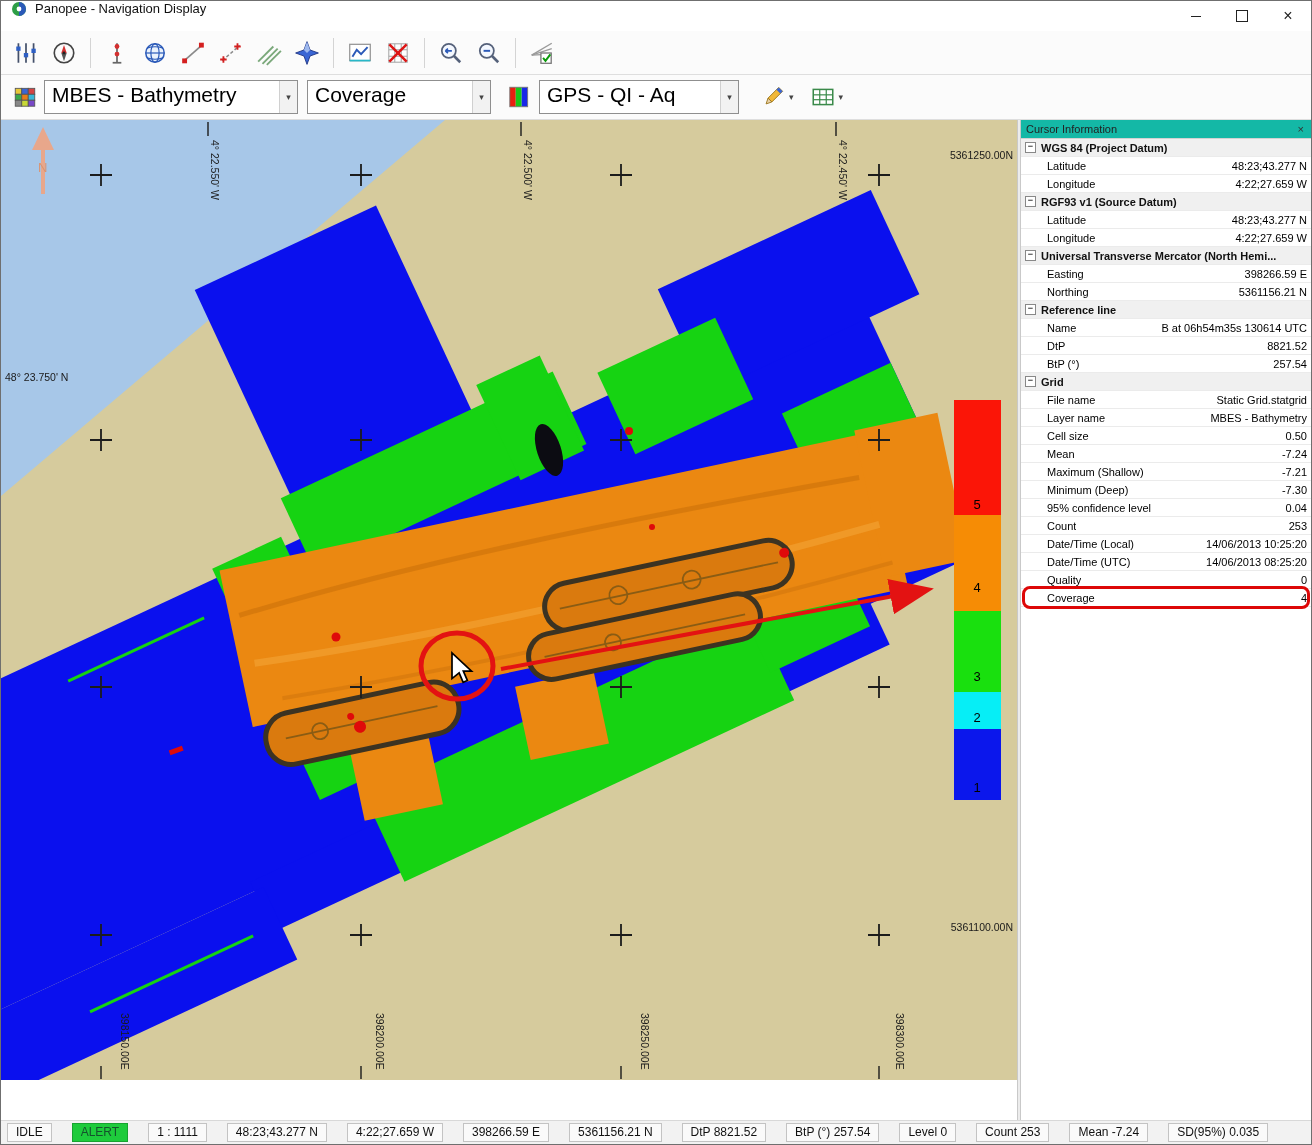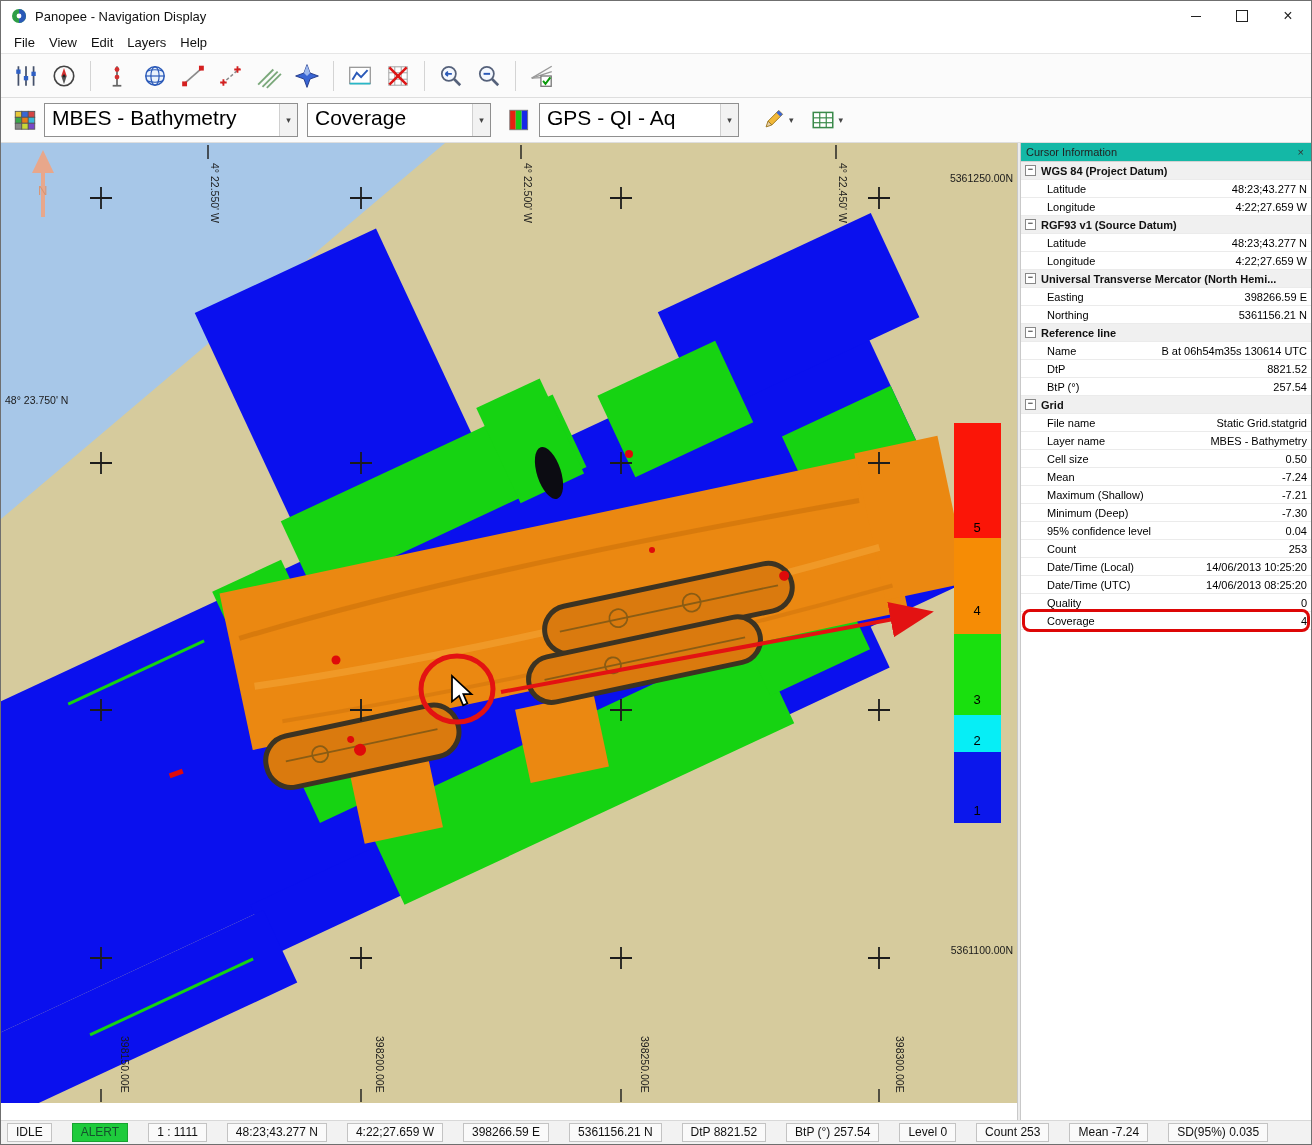"Panopee - Navigation Display" .titlebar { align-items: center -> flex-start }
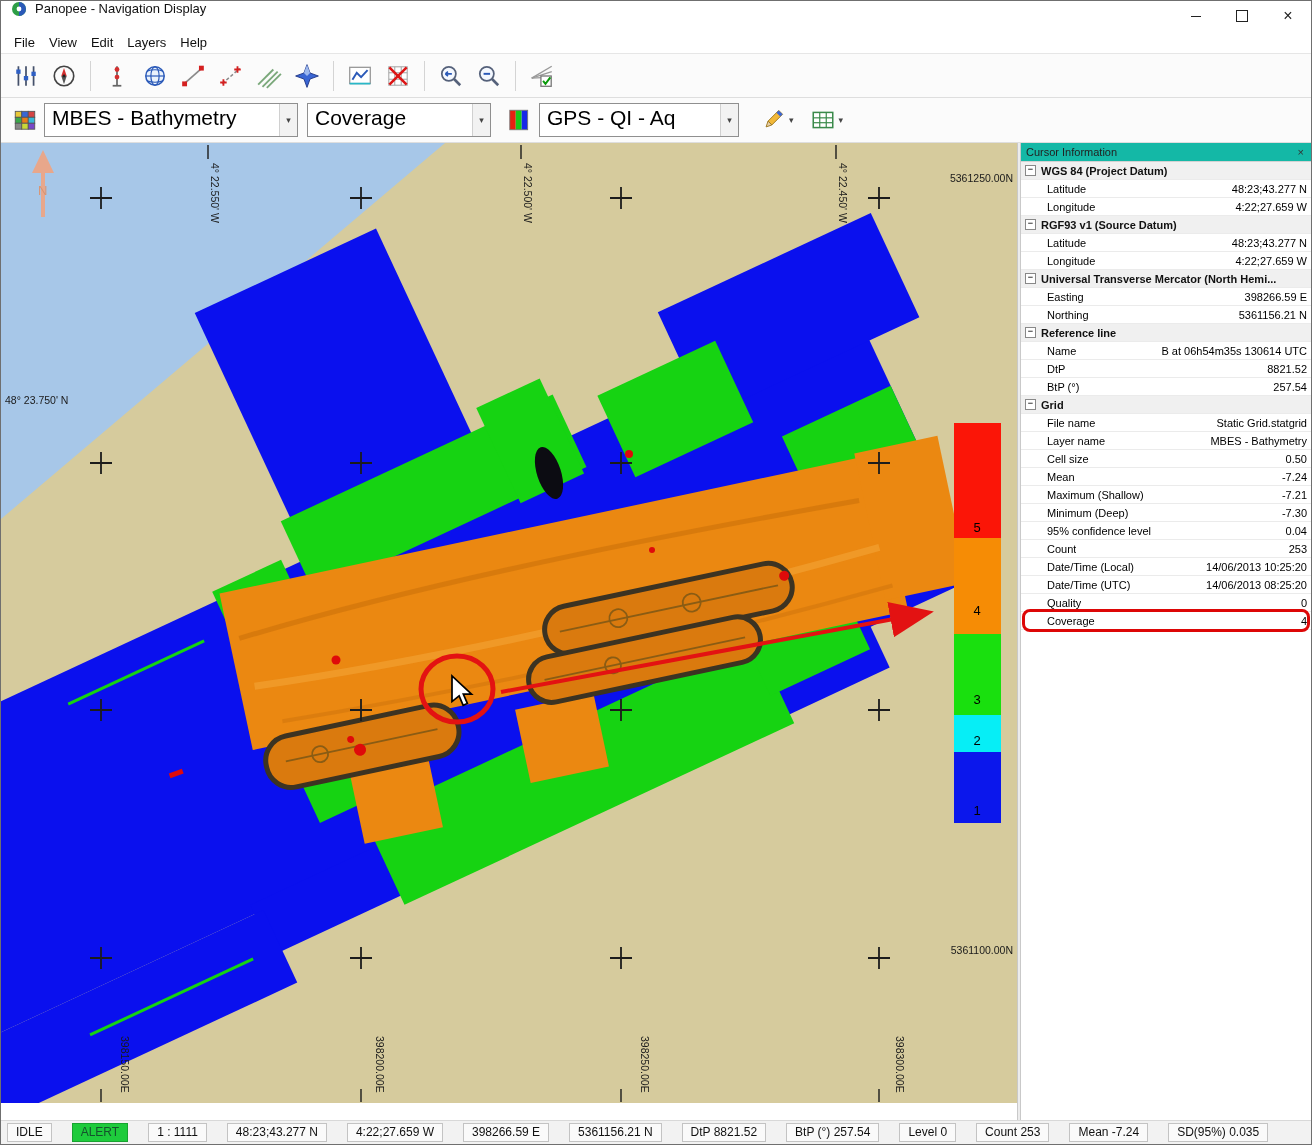"File" div.menubar { html: <div> <span>File</span> <span>View</span> <span>Edit</span> <span>Layers</span> <span>Help</span> </div> -> none }
